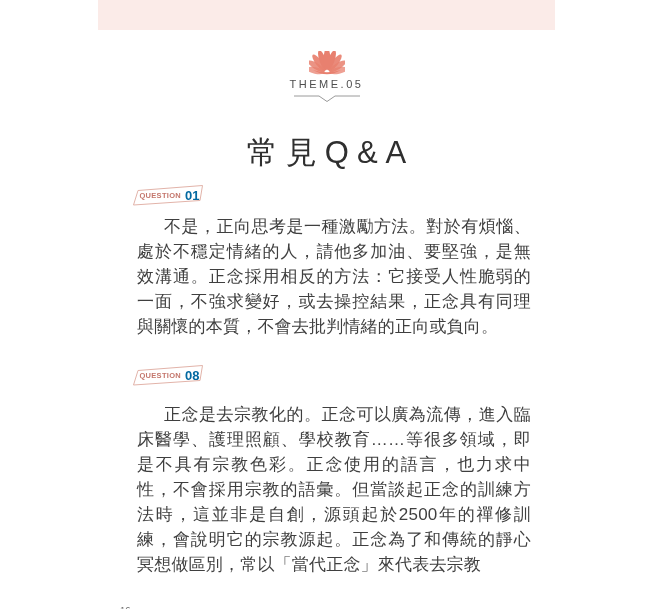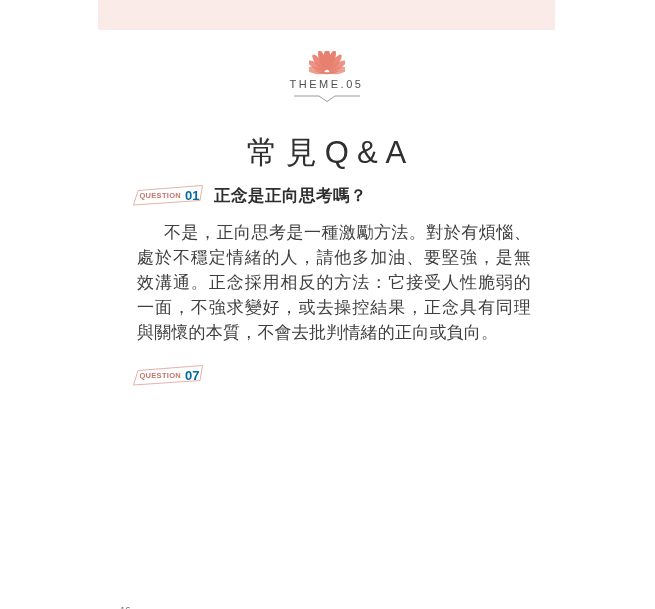"正念是正向思考嗎？" div.q-title { html: <div>正念是正向思考嗎？</div> -> none }
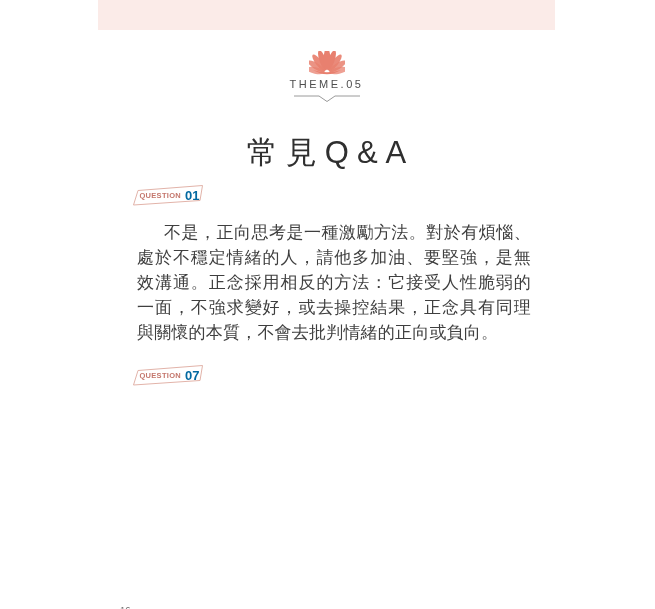"不是，正向思考是一種激勵方法。對於有煩惱、處於不穩定情緒的人，請他多加油、要堅強" .para.p1 { top: 220px -> 214px }
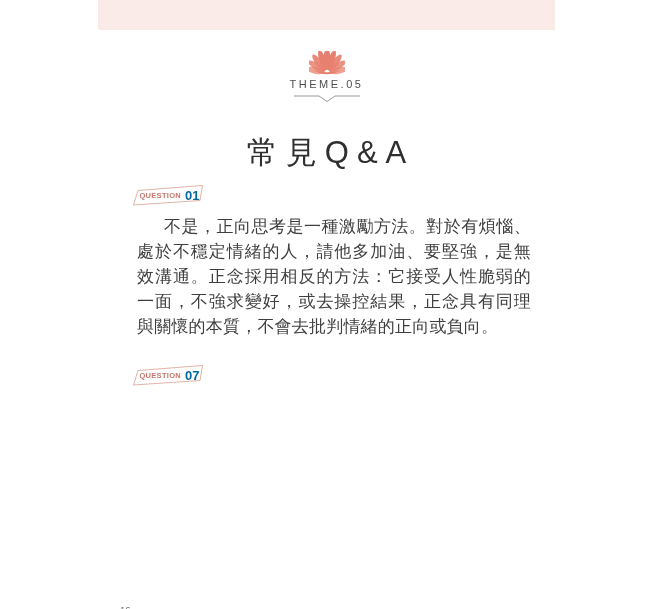"07" span.badge-num { text: 07 -> 08 }
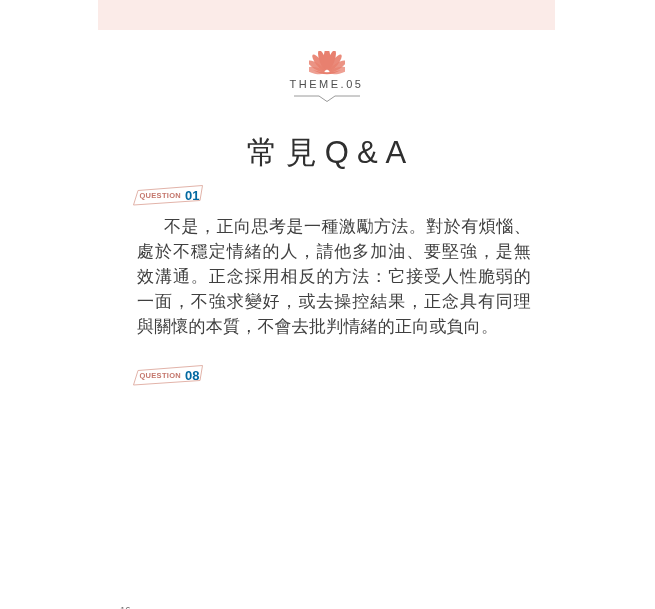"正念是去宗教化的。正念可以廣為流傳，進入臨床醫學、護理照顧、學校教育……等很多領" div.para { html: none -> <div>正念是去宗教化的。正念可以廣為流傳，進入臨床醫學、護理照顧、學校教育……等很多領域，即是不具有宗教色彩。正念使用的語言，也力求中性，不會採用宗教的語彙。但當談起正念的訓練方法時，這並非是自創，源頭起於2500年的禪修訓練，會說明它的宗教源起。正念為了和傳統的靜心冥想做區別，常以「當代正念」來代表去宗教</div> }
